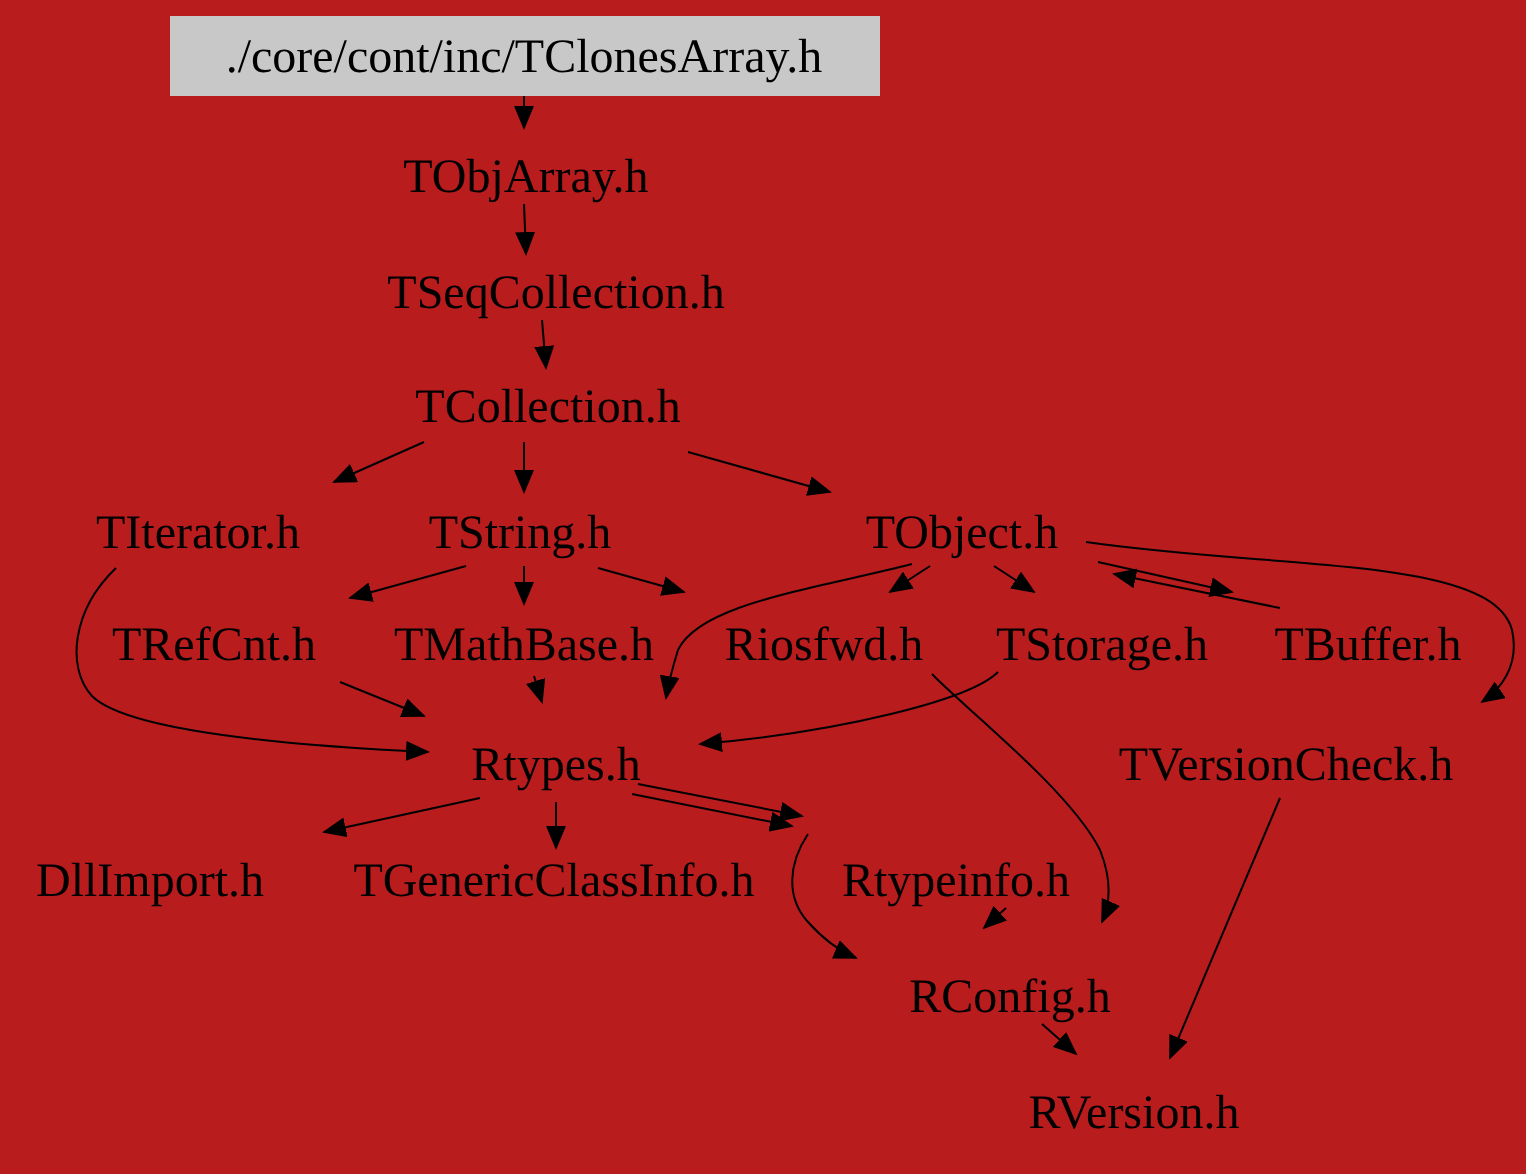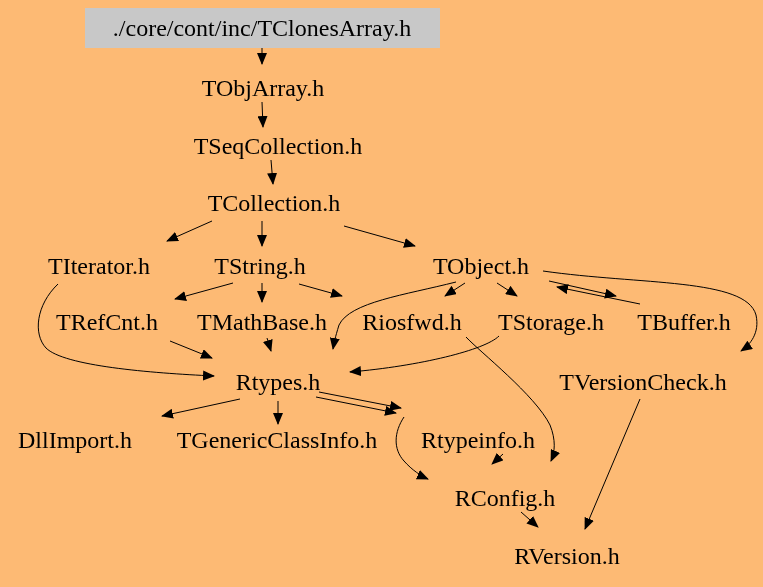"./core/cont/inc/TClonesArray.h" .graph-wrap { background: #fdba74 -> #b91c1c }
